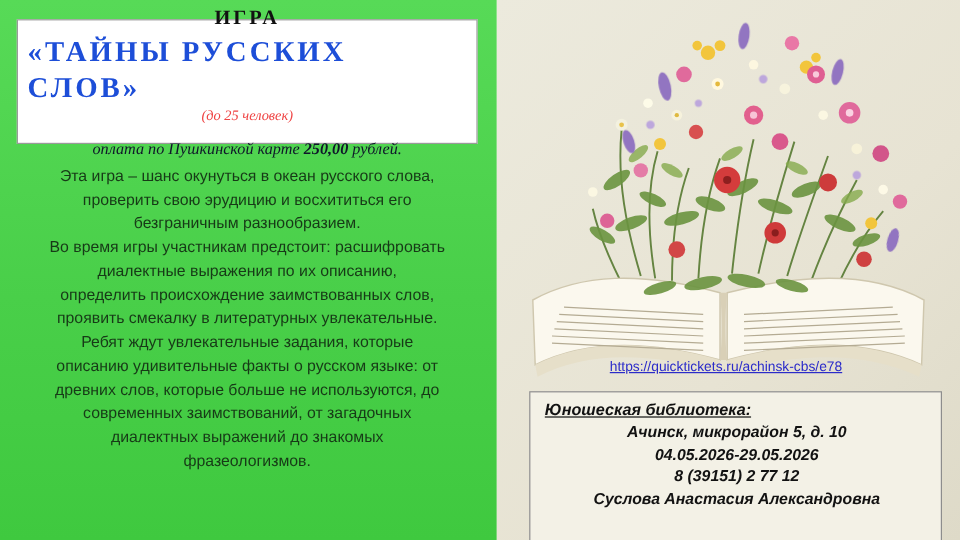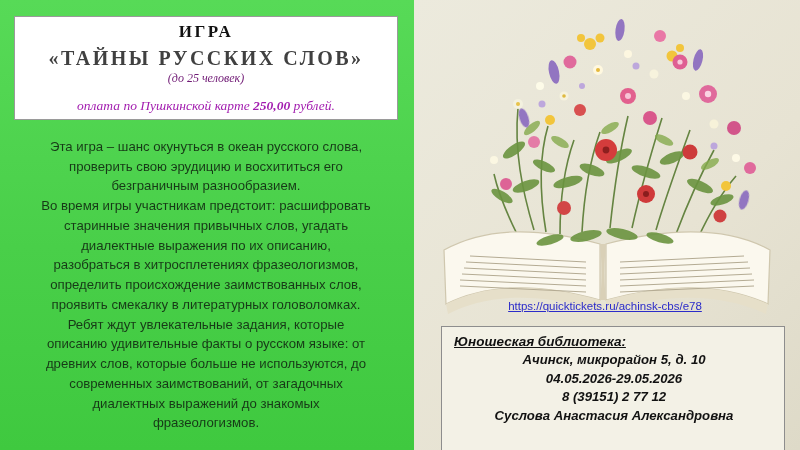"ИГРА" .title-card { justify-content: flex-start -> center }
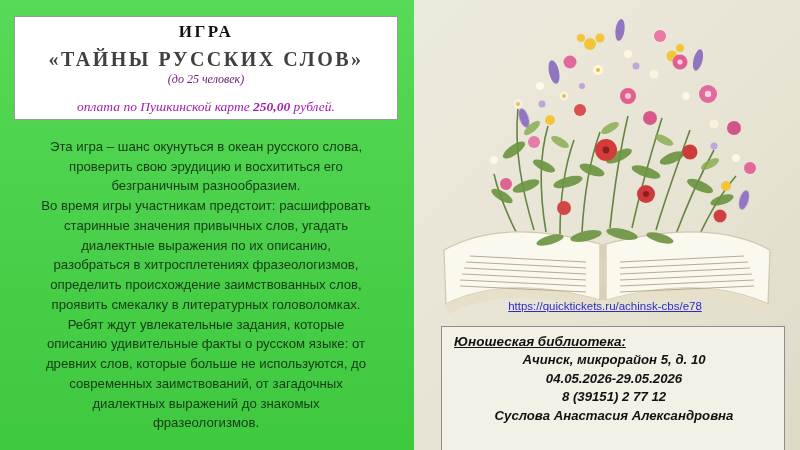"«ТАЙНЫ РУССКИХ СЛОВ»" .title-line2 { color: #404040 -> #1d4ed8; font-size: 20px -> 24px }
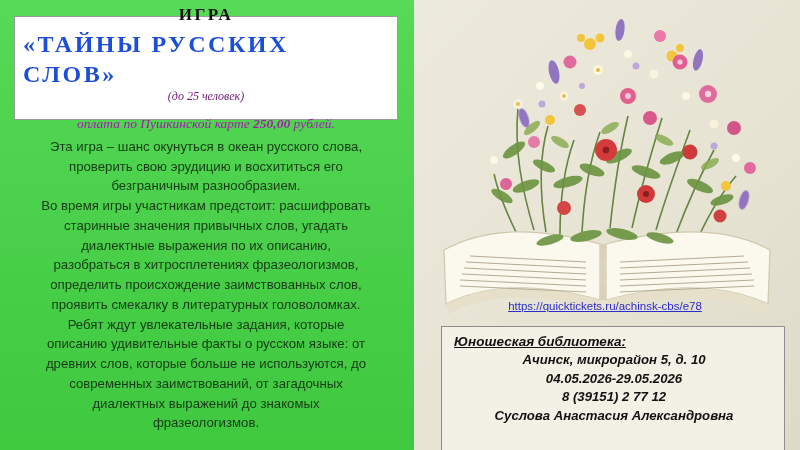"(до 25 человек)" .title-sub { color: #701a75 -> #ef4444 }
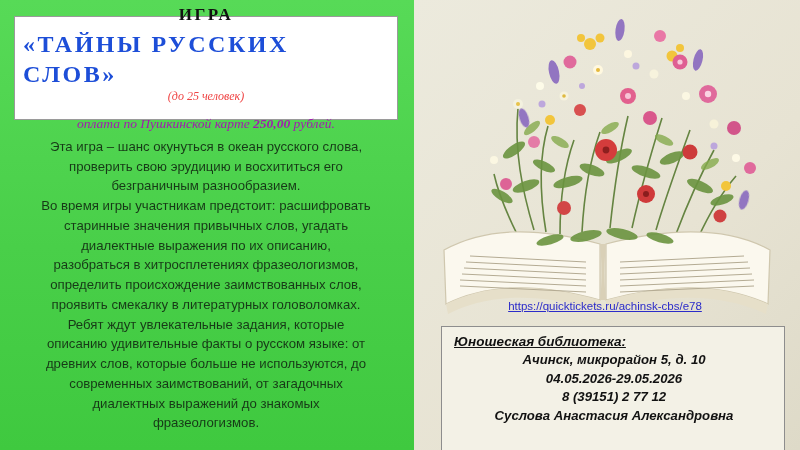"оплата по Пушкинской карте 250,00" .title-price { color: #a21caf -> #0f172a }
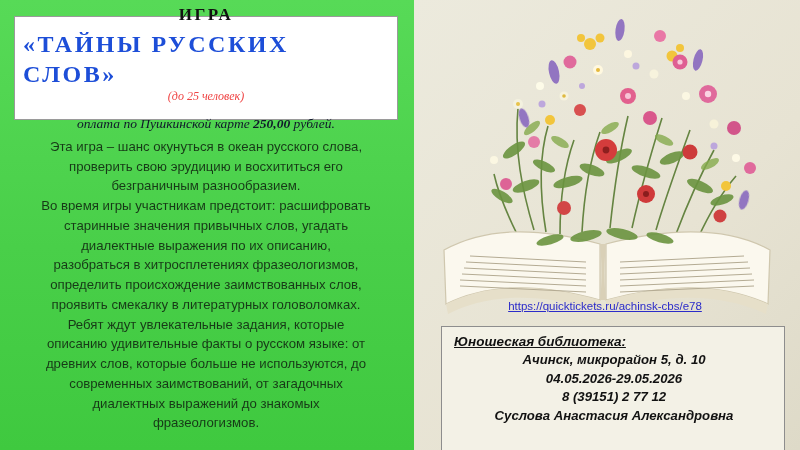"старинные значения привычных слов," p { html: <p>старинные значения привычных слов, угадать</p> -> none }
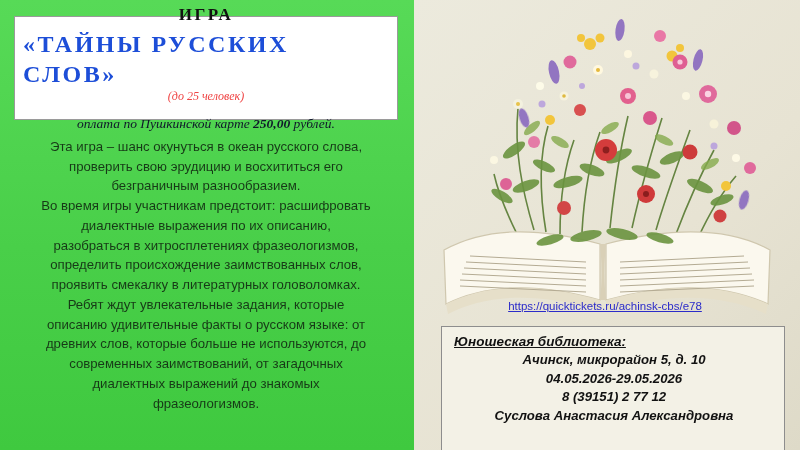"разобраться в хитросплетениях" p { html: <p>разобраться в хитросплетениях фразеологизмов,</p> -> none }
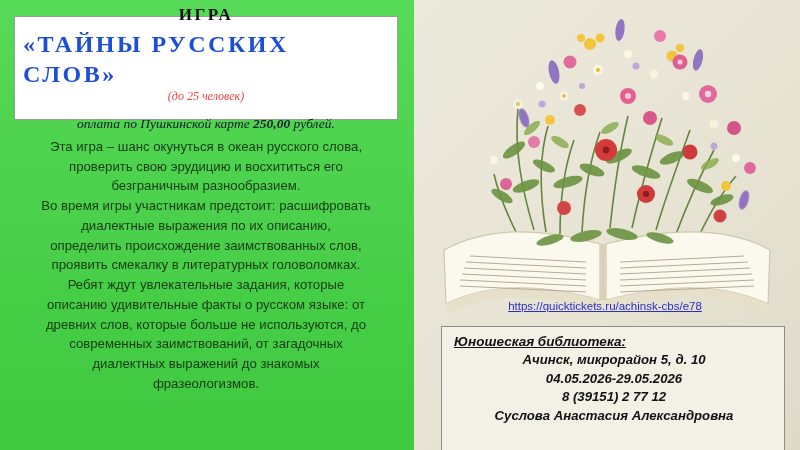"проявить смекалку в литературных" p { text: головоломках -> увлекательные }
